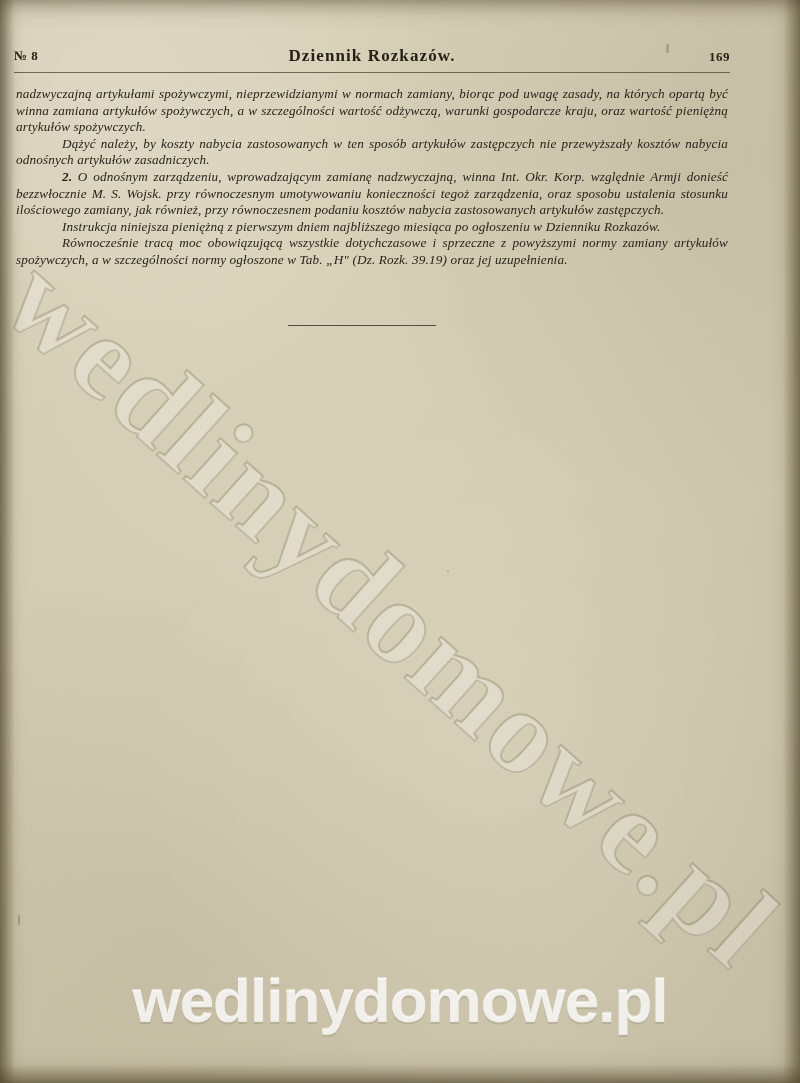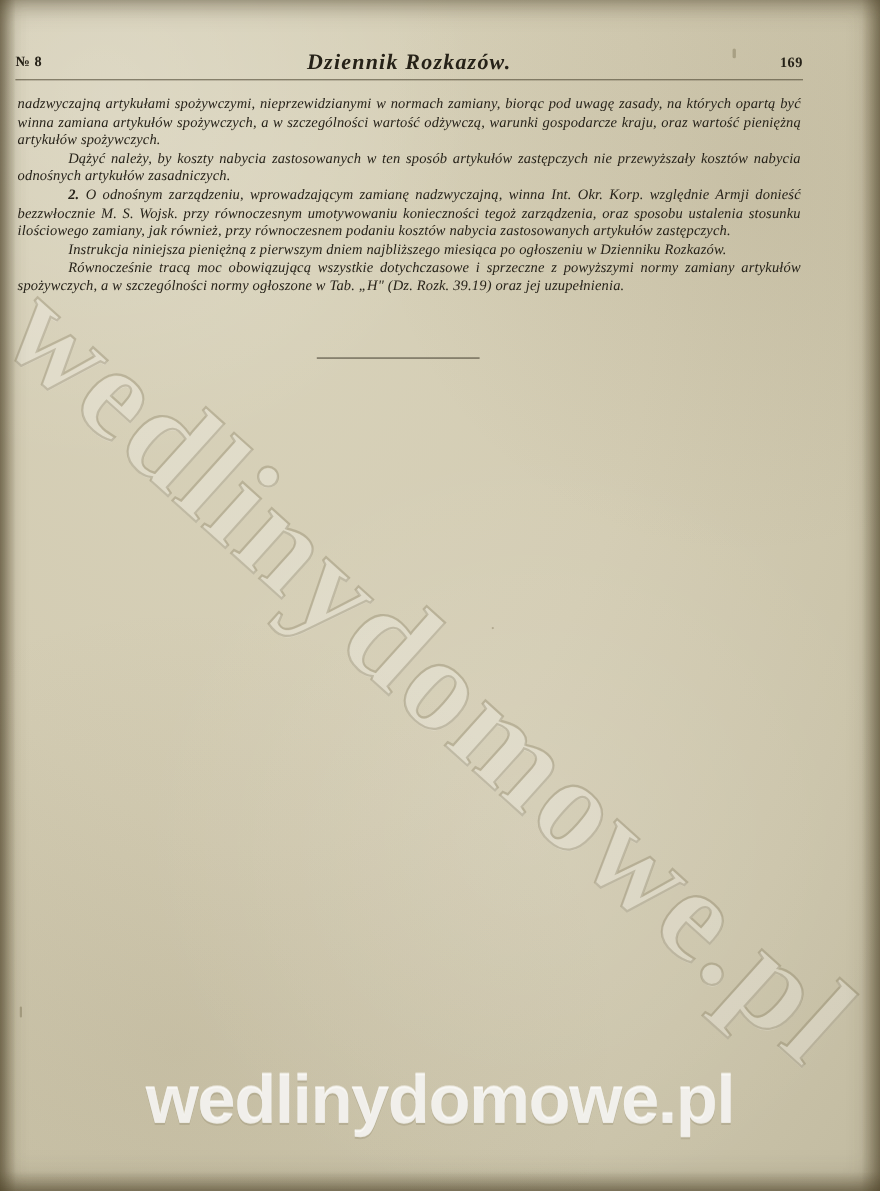"Dziennik Rozkazów." .header .title { font-size: 20px -> 17px; font-style: italic -> none }
